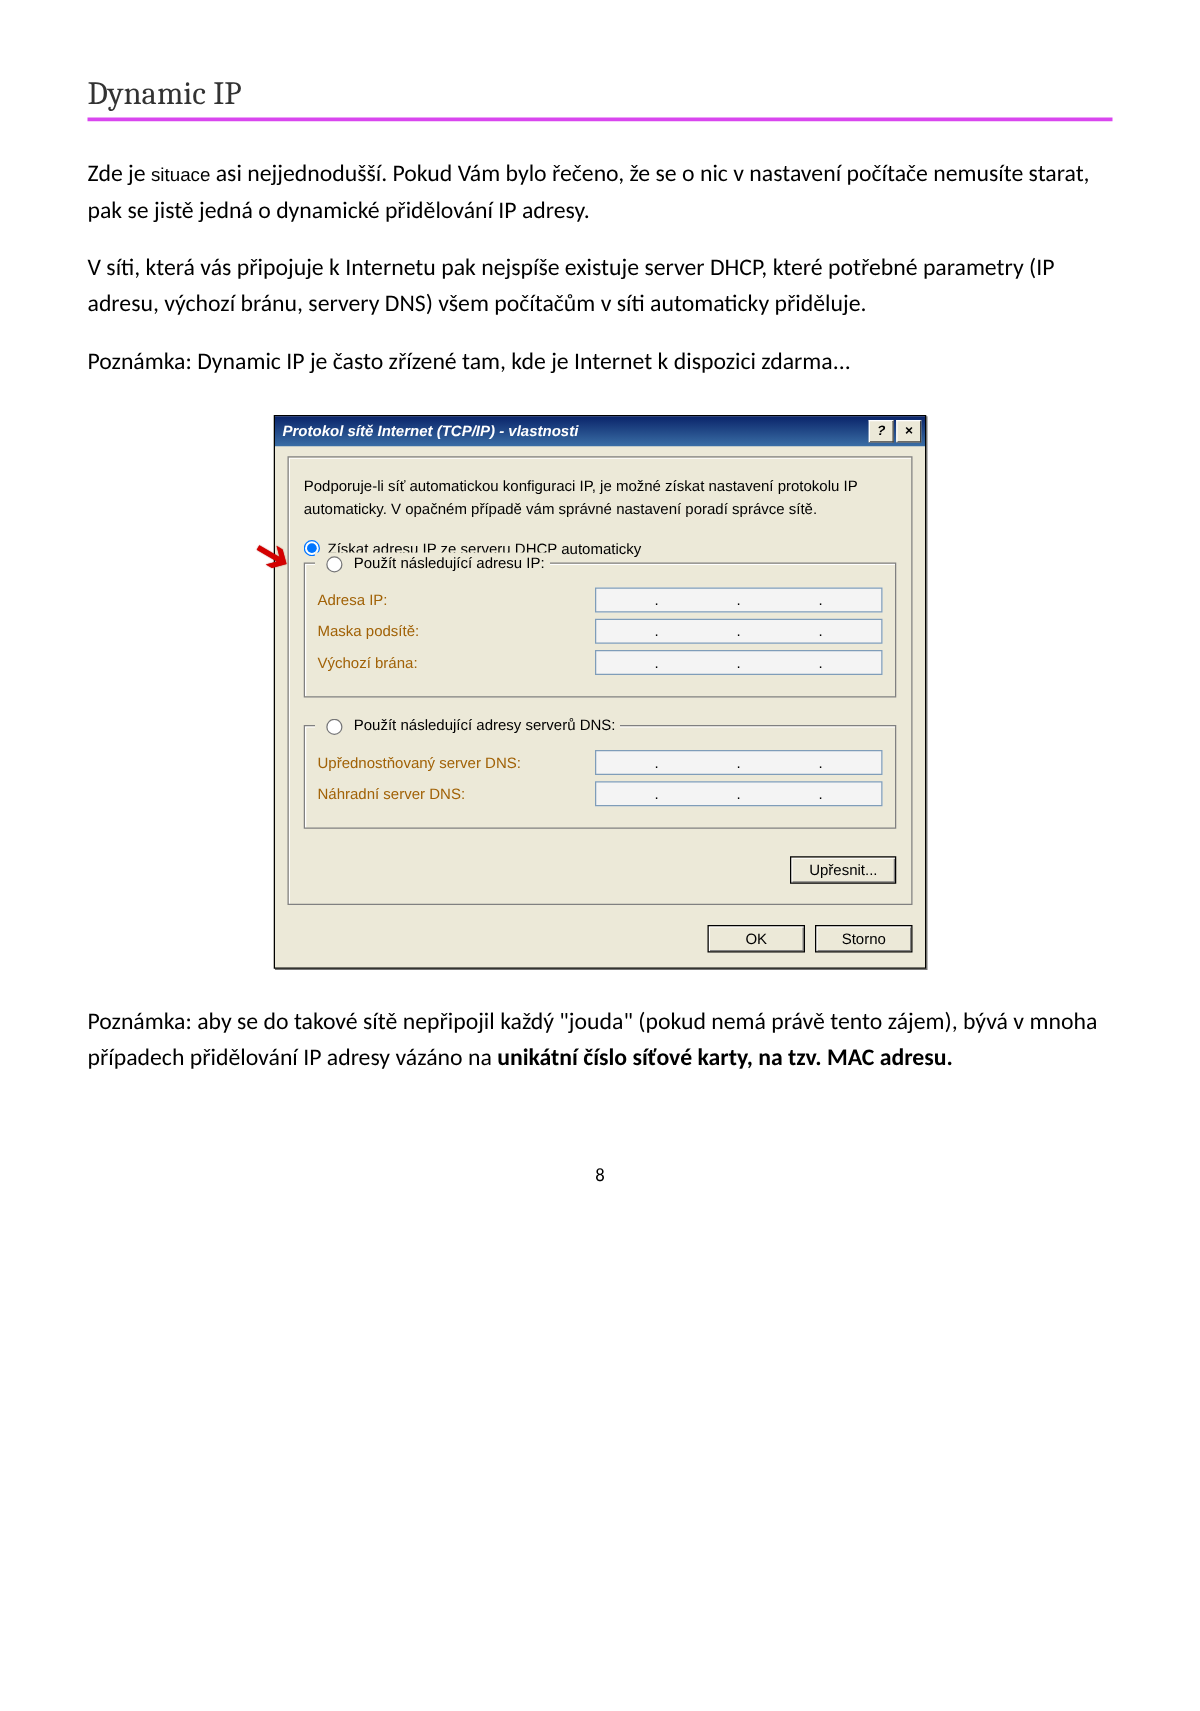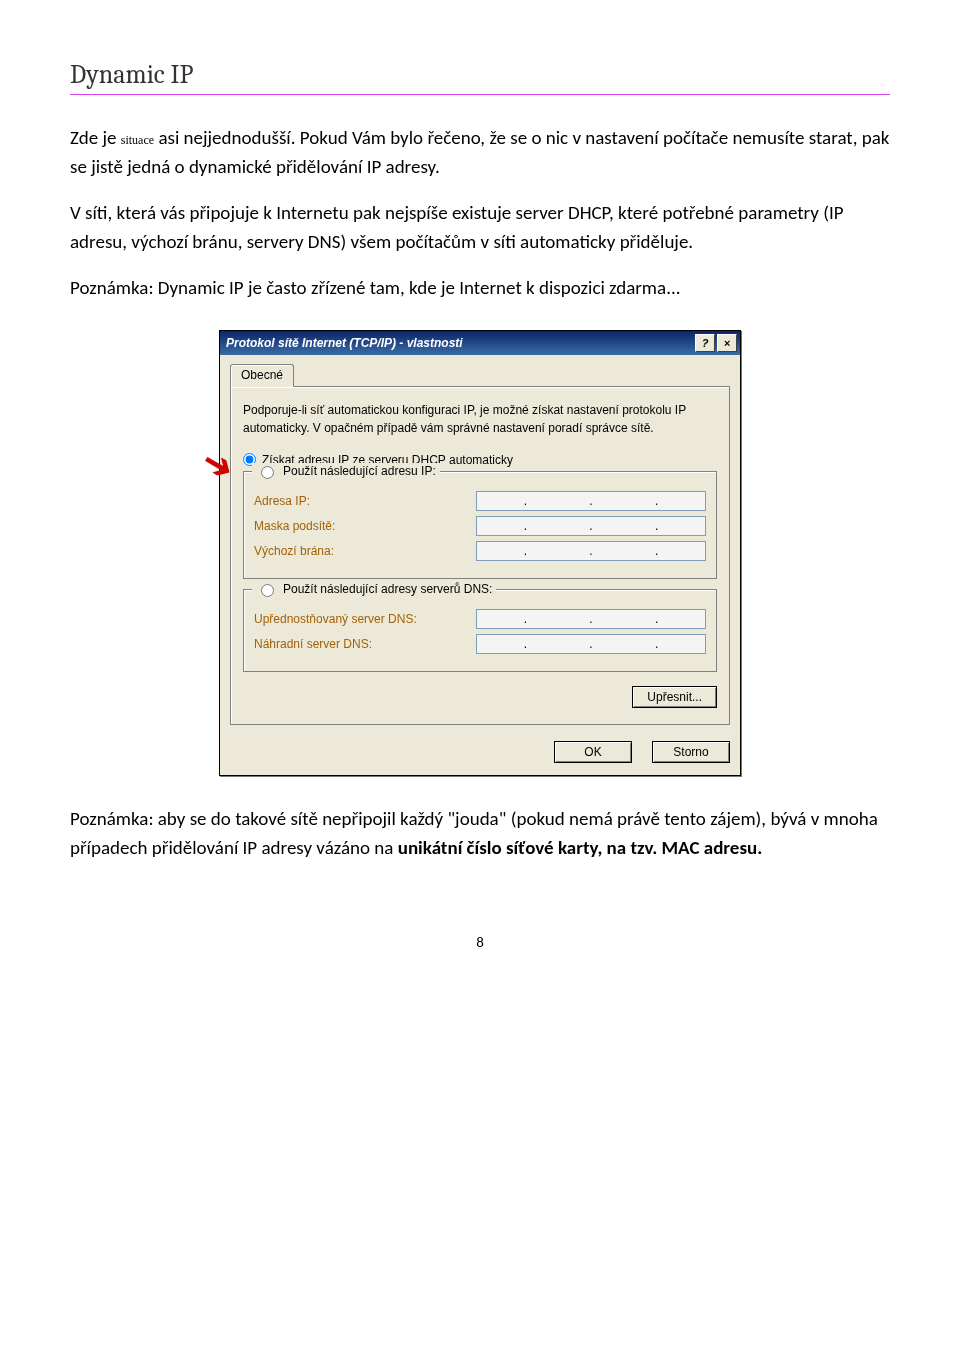"Dynamic IP" h1.page-title { border-bottom: 1px solid #d946ef -> 3px solid #d946ef }
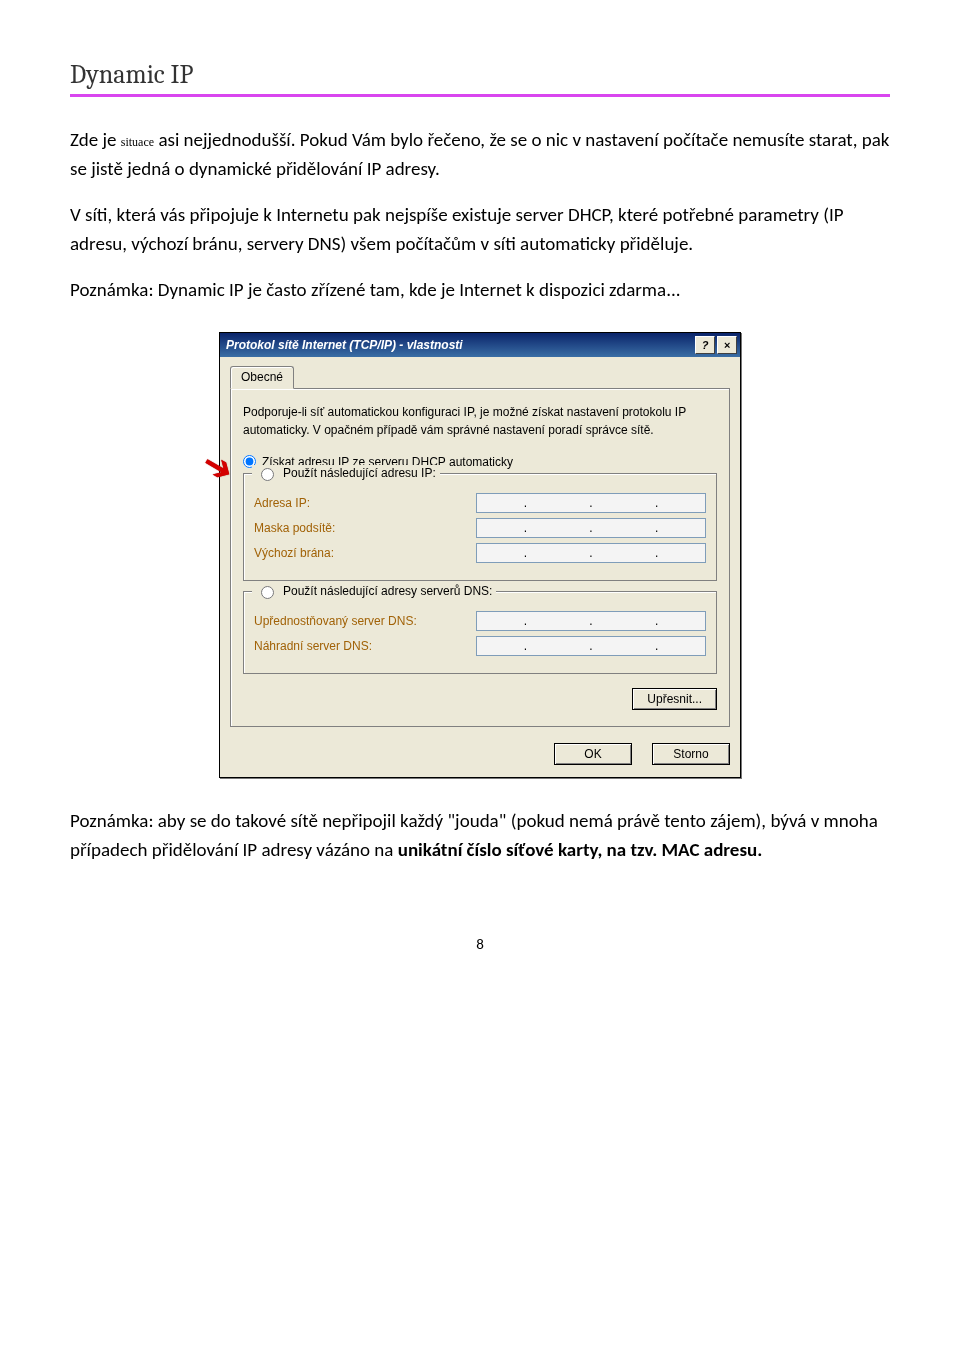"situace" p.body .situace { font-family: Liberation Serif, serif -> Liberation Sans, sans-serif; font-size: 12px -> 15px }
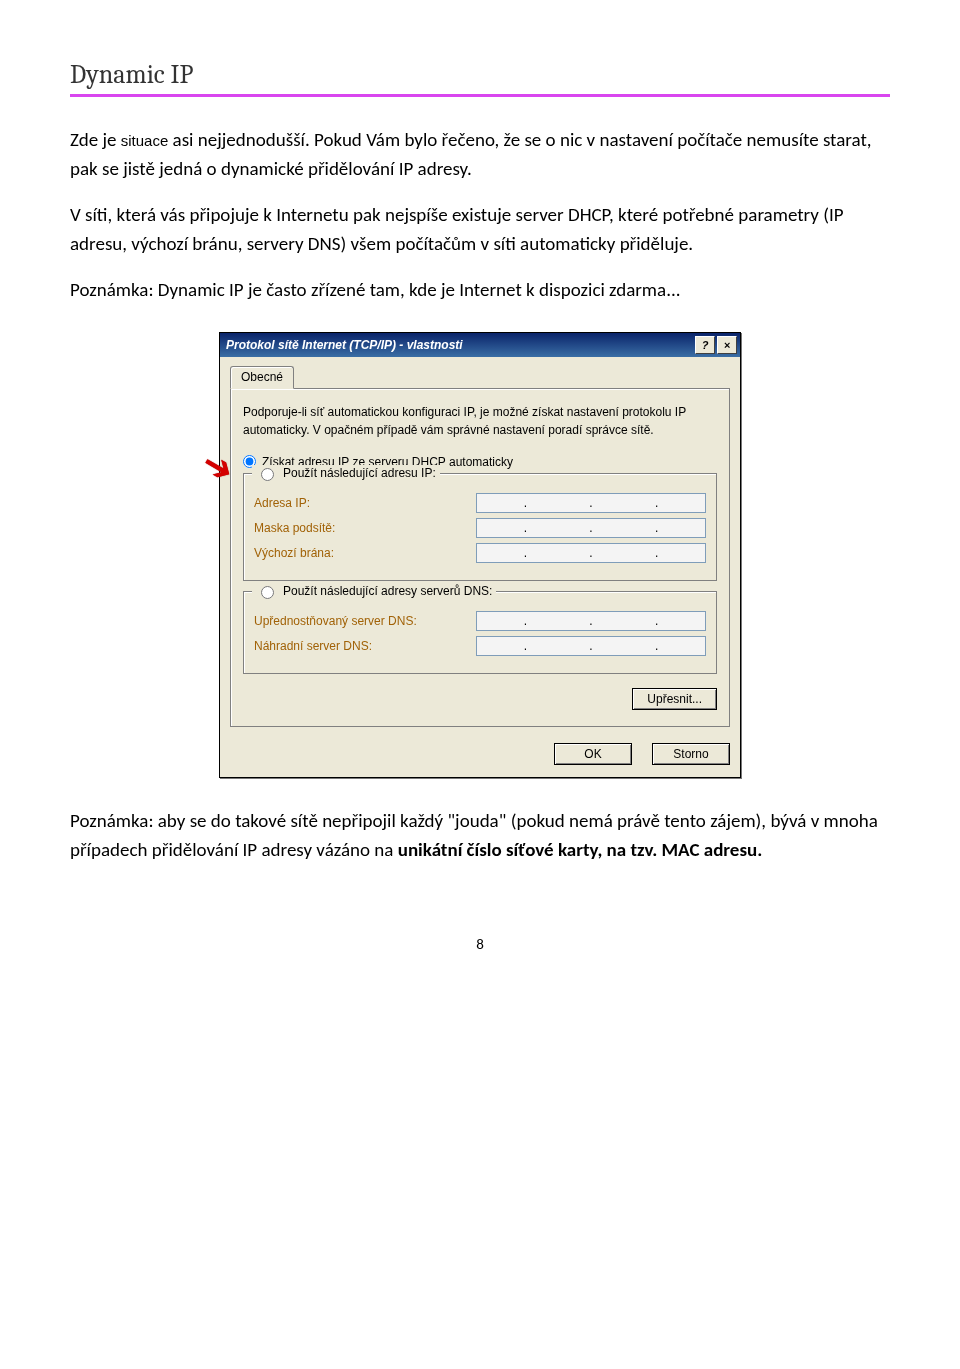"Obecné" div.tab-strip { html: <div> <div>Obecné</div> </div> -> none }
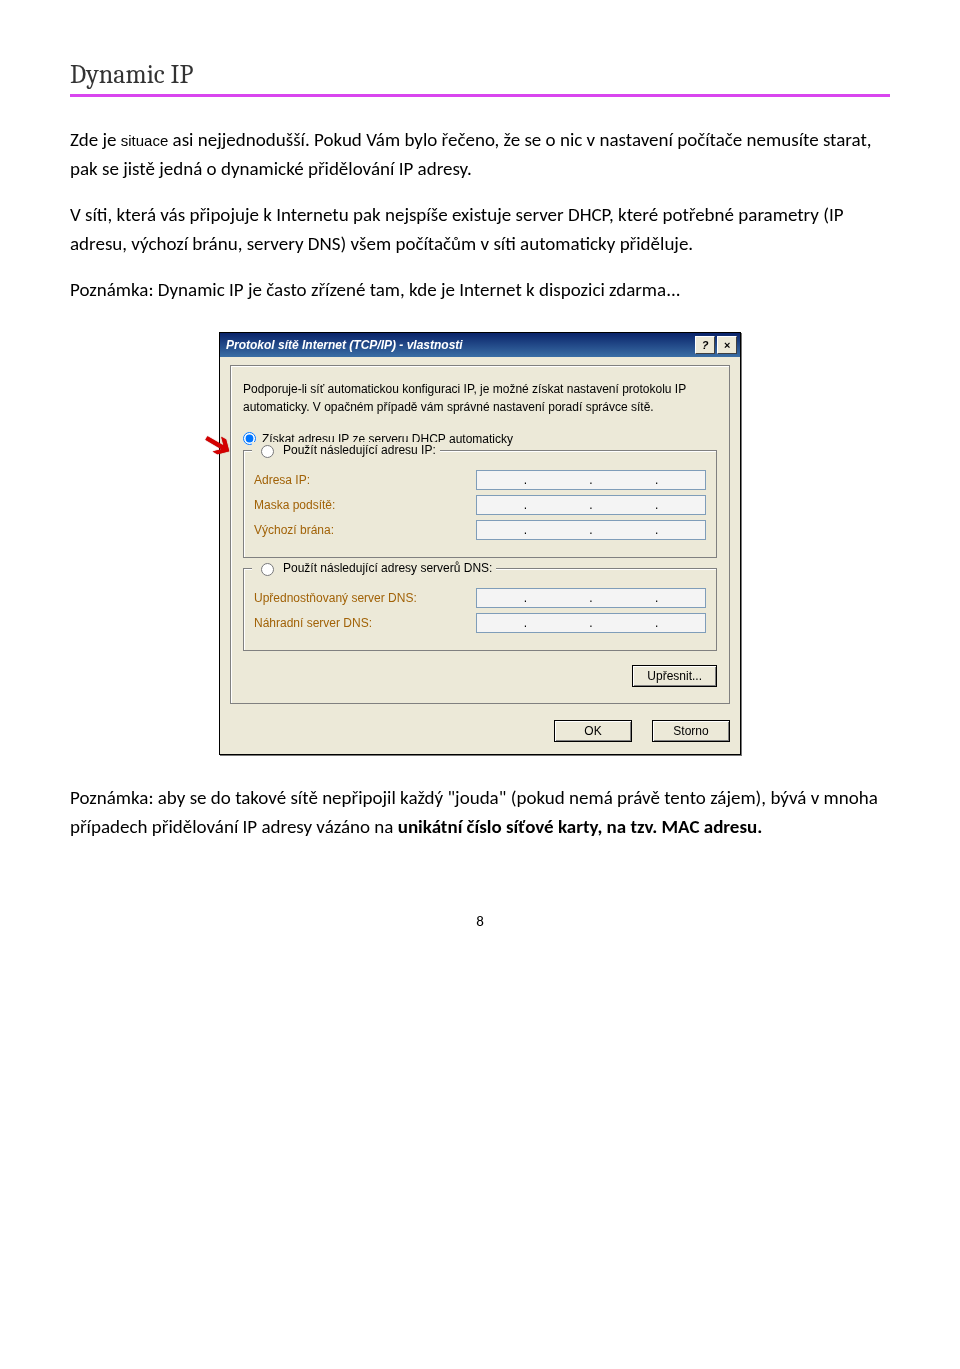"Použít následující adresu IP:" .fieldset { margin: 6px 0 10px 0 -> 6px 0 22px 0 }
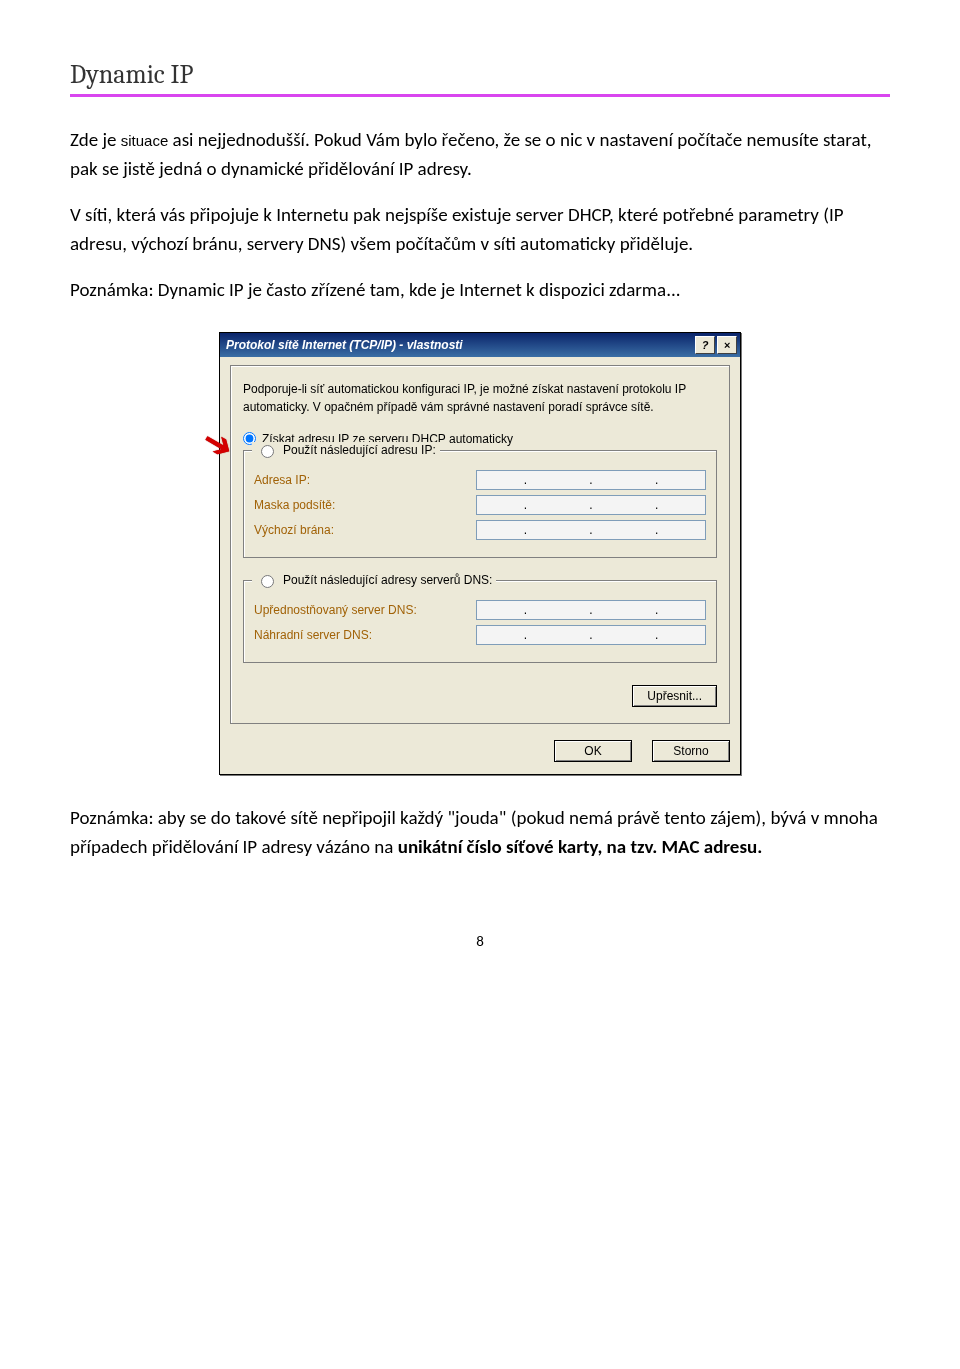"OK" .dlg-btn-row { gap: 20px -> 8px }
